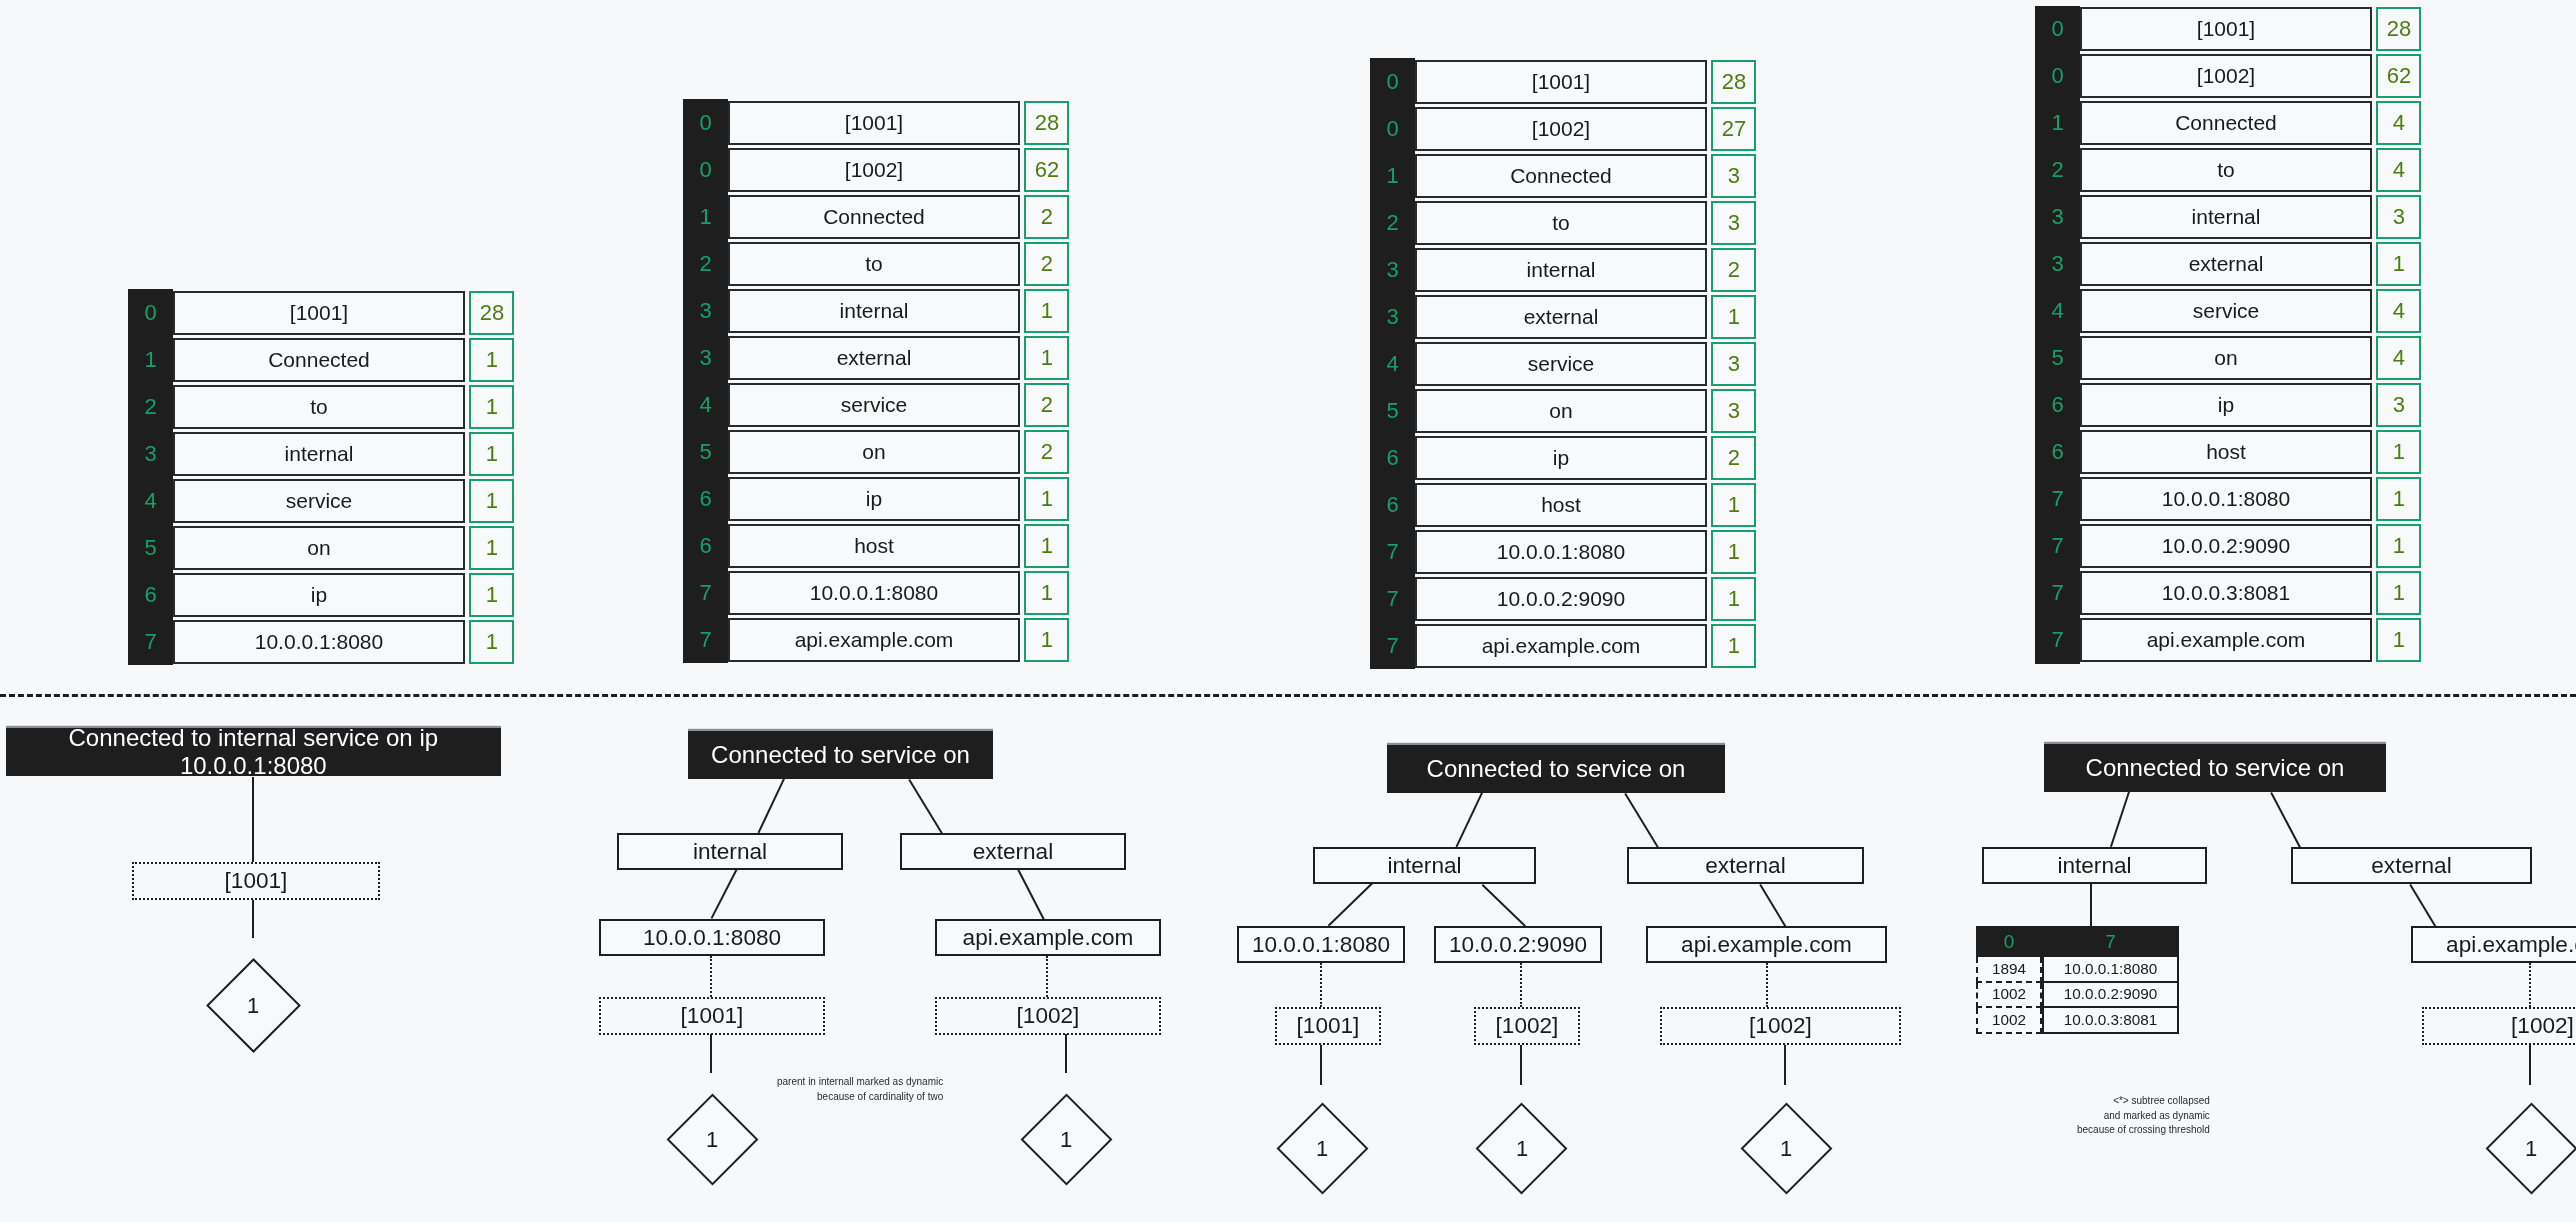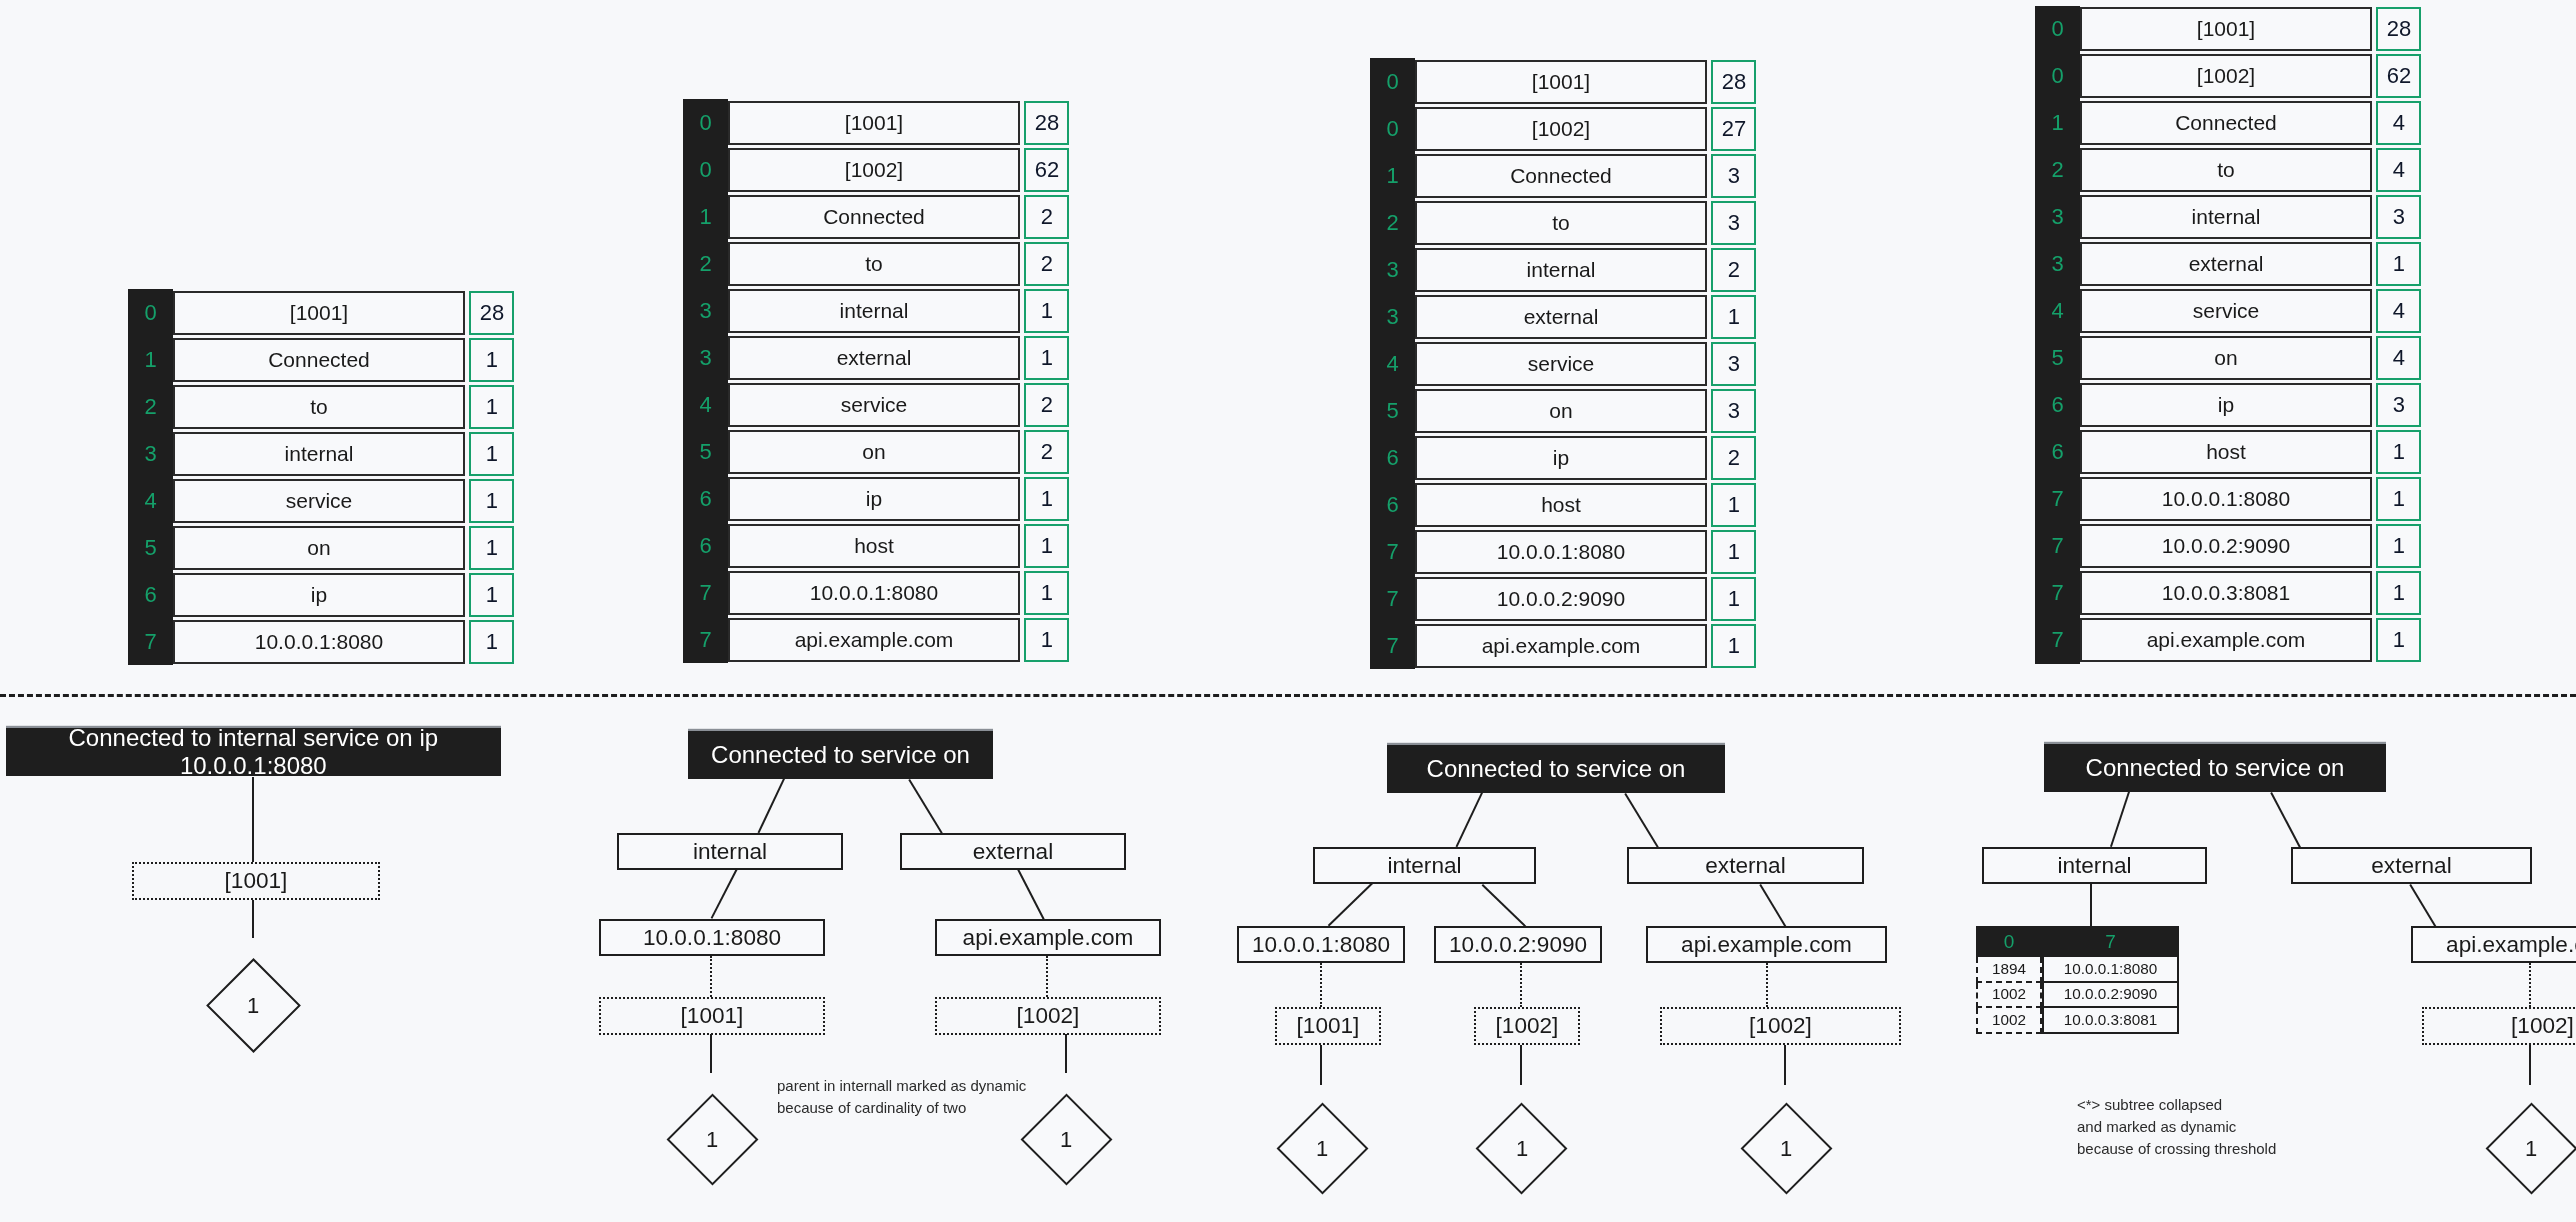"28" .tcnt { color: #0f172a -> #4d7c0f }
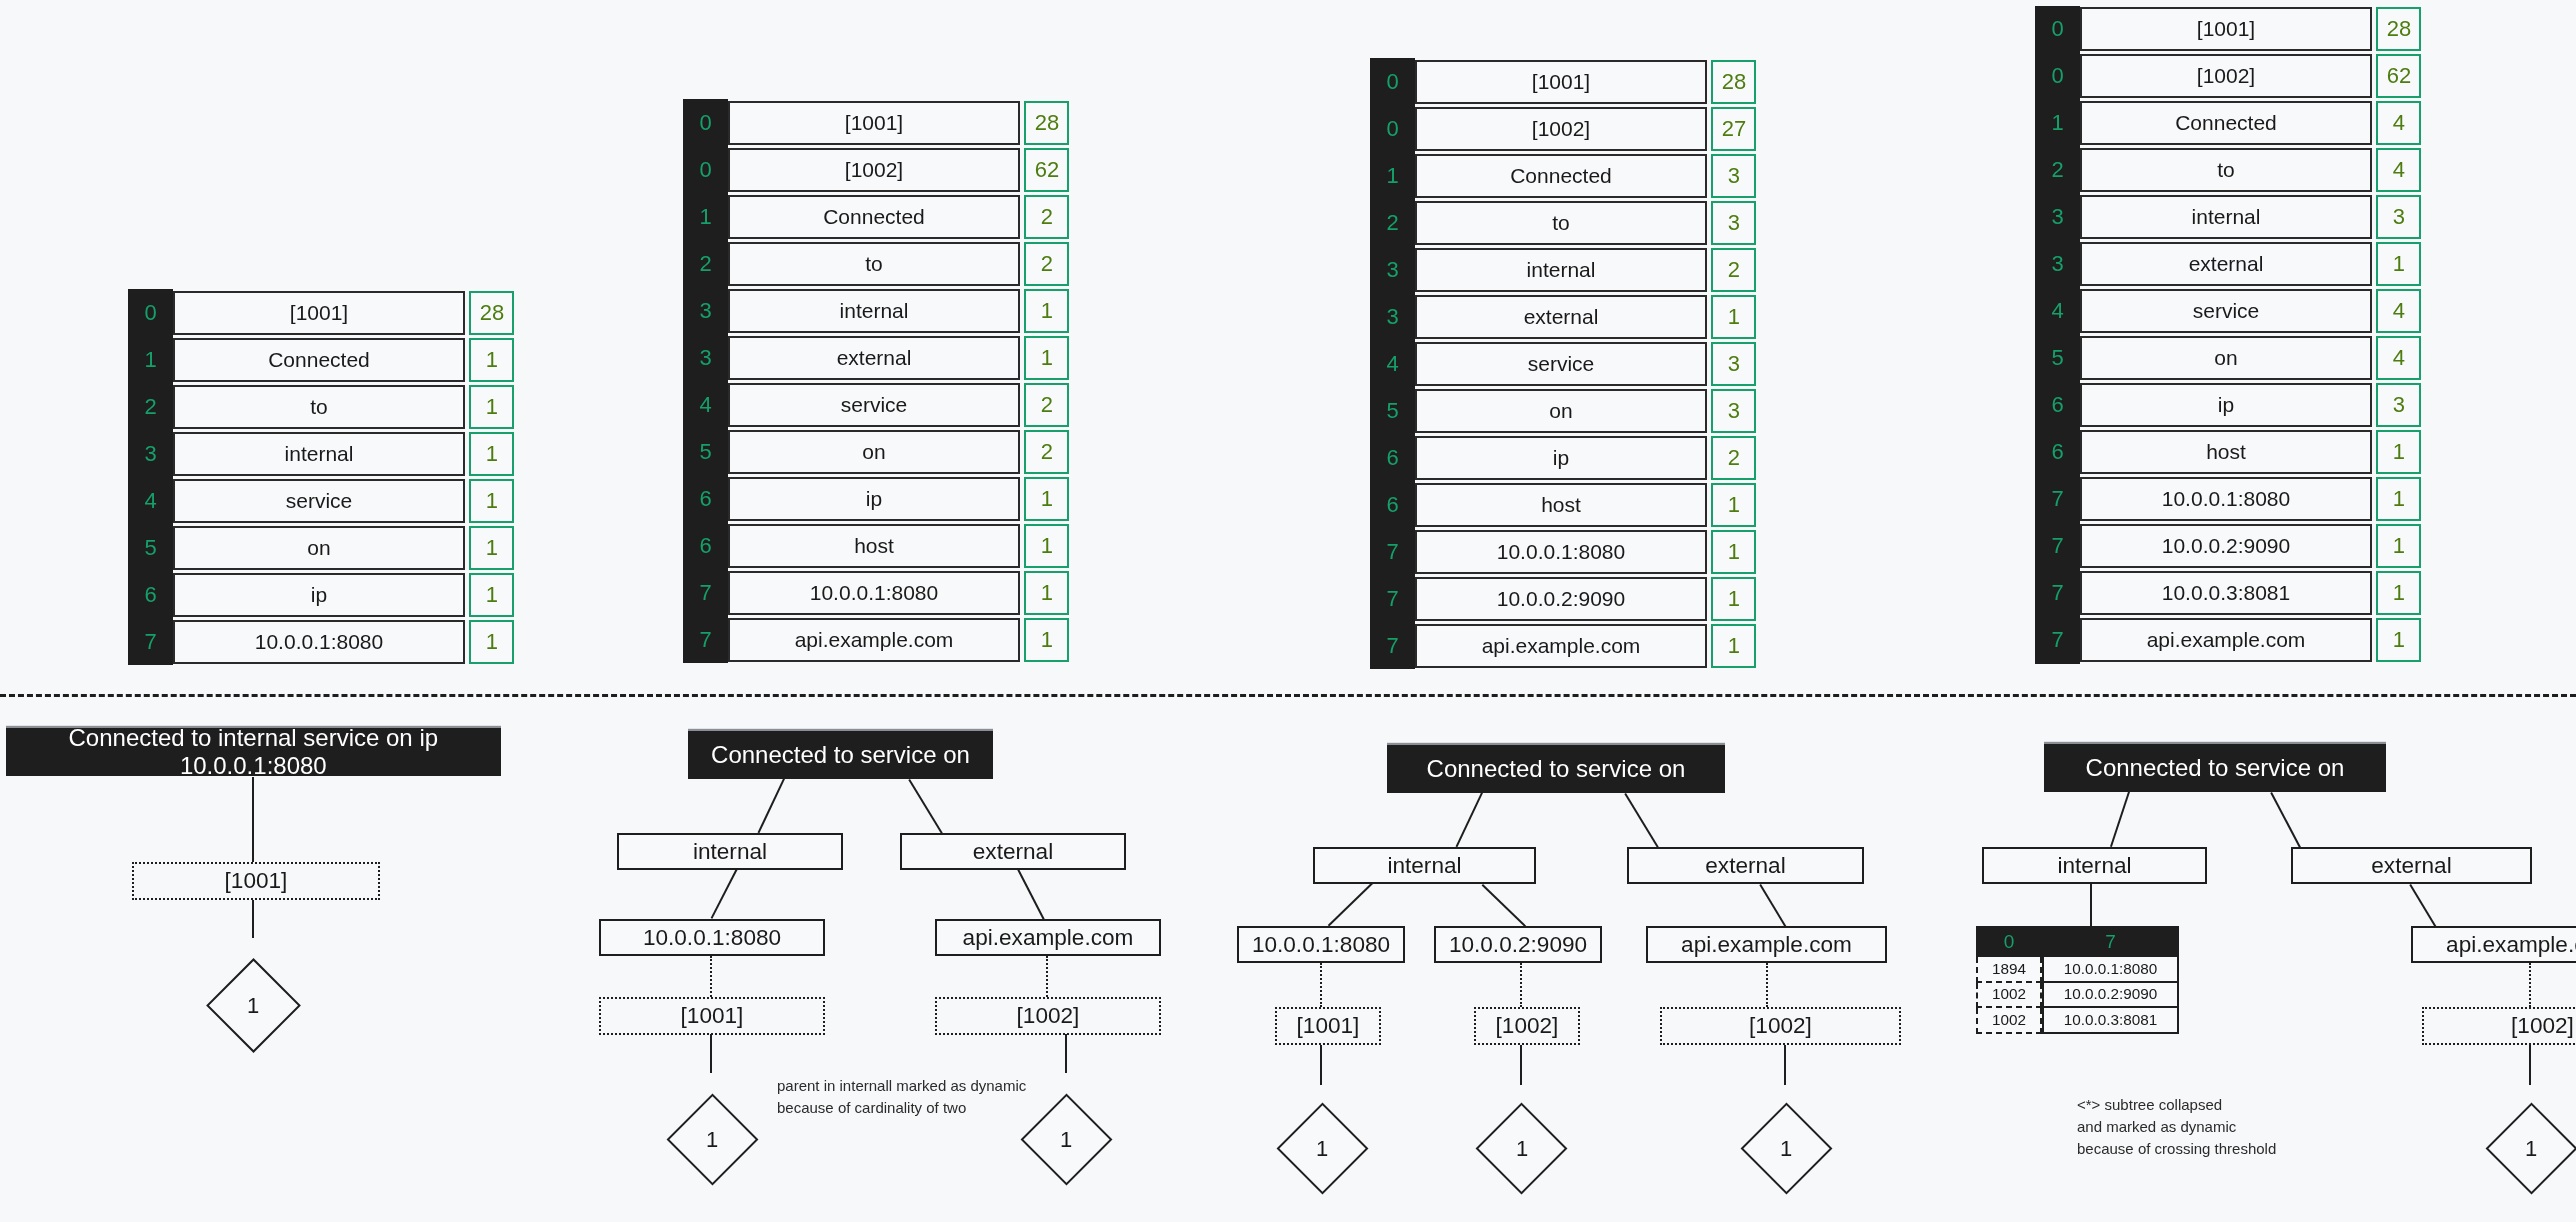"parent in internall marked as" .note { font-size: 15px -> 10px; text-align: none -> right }
